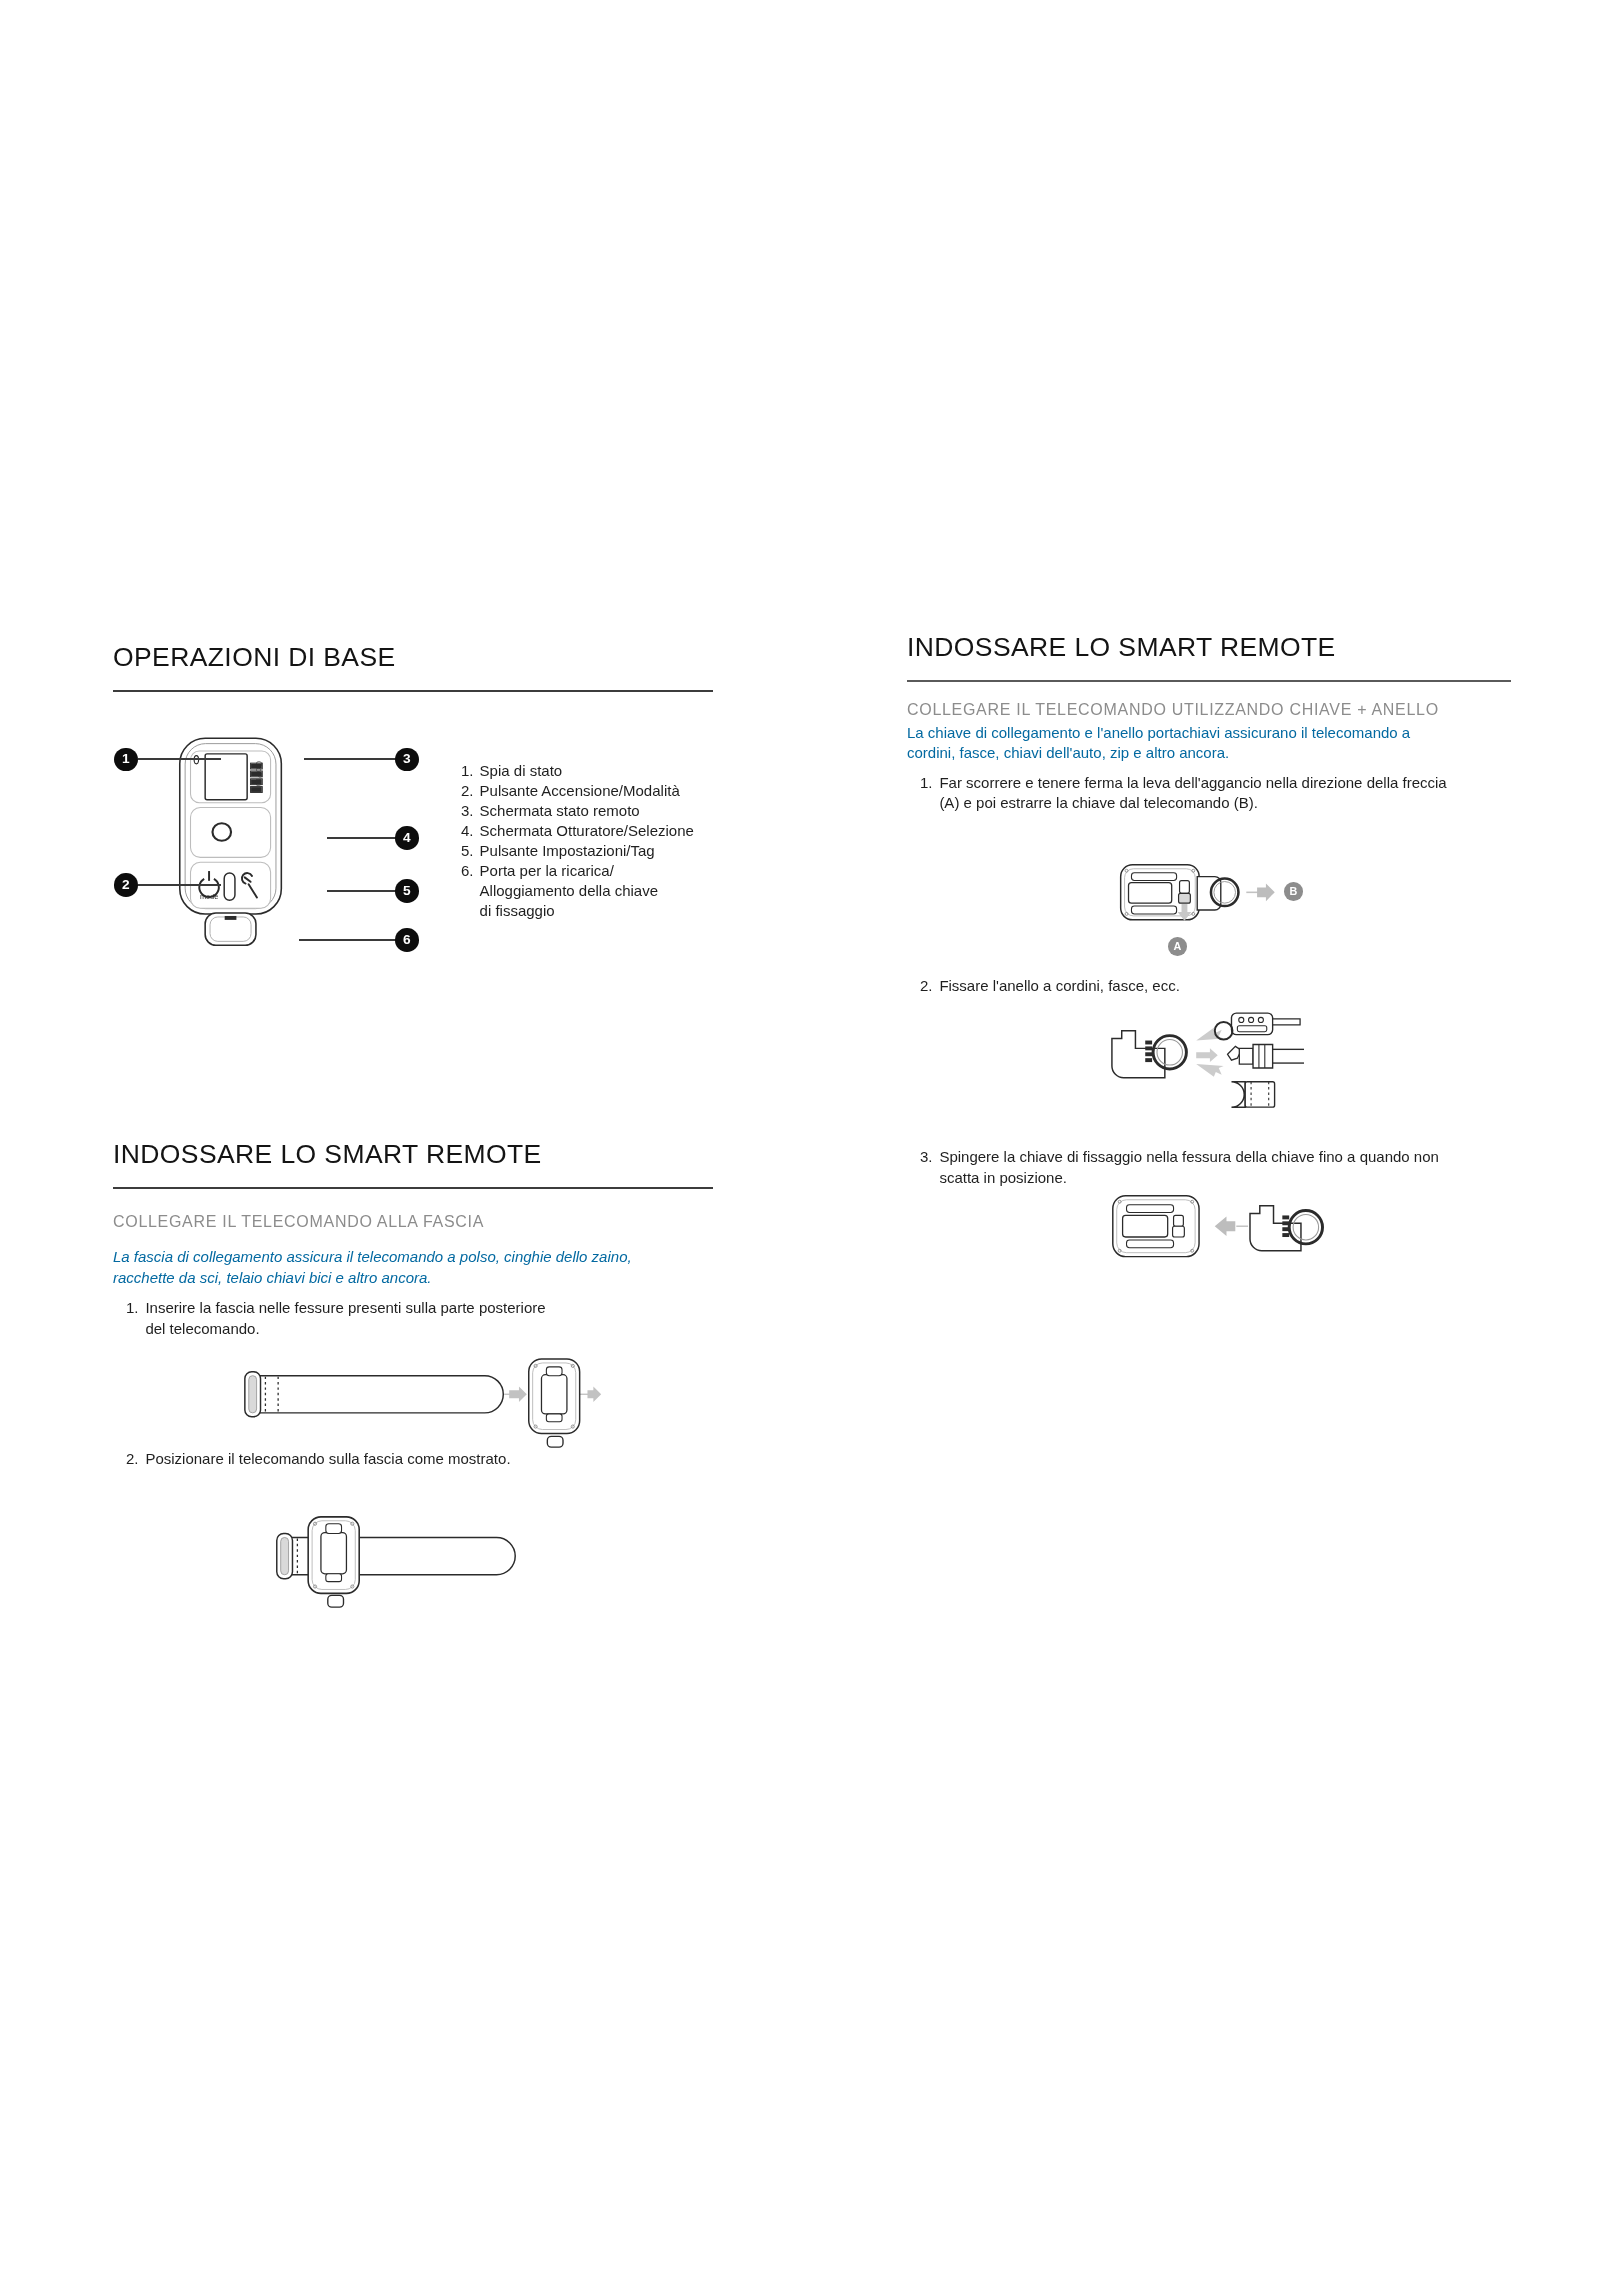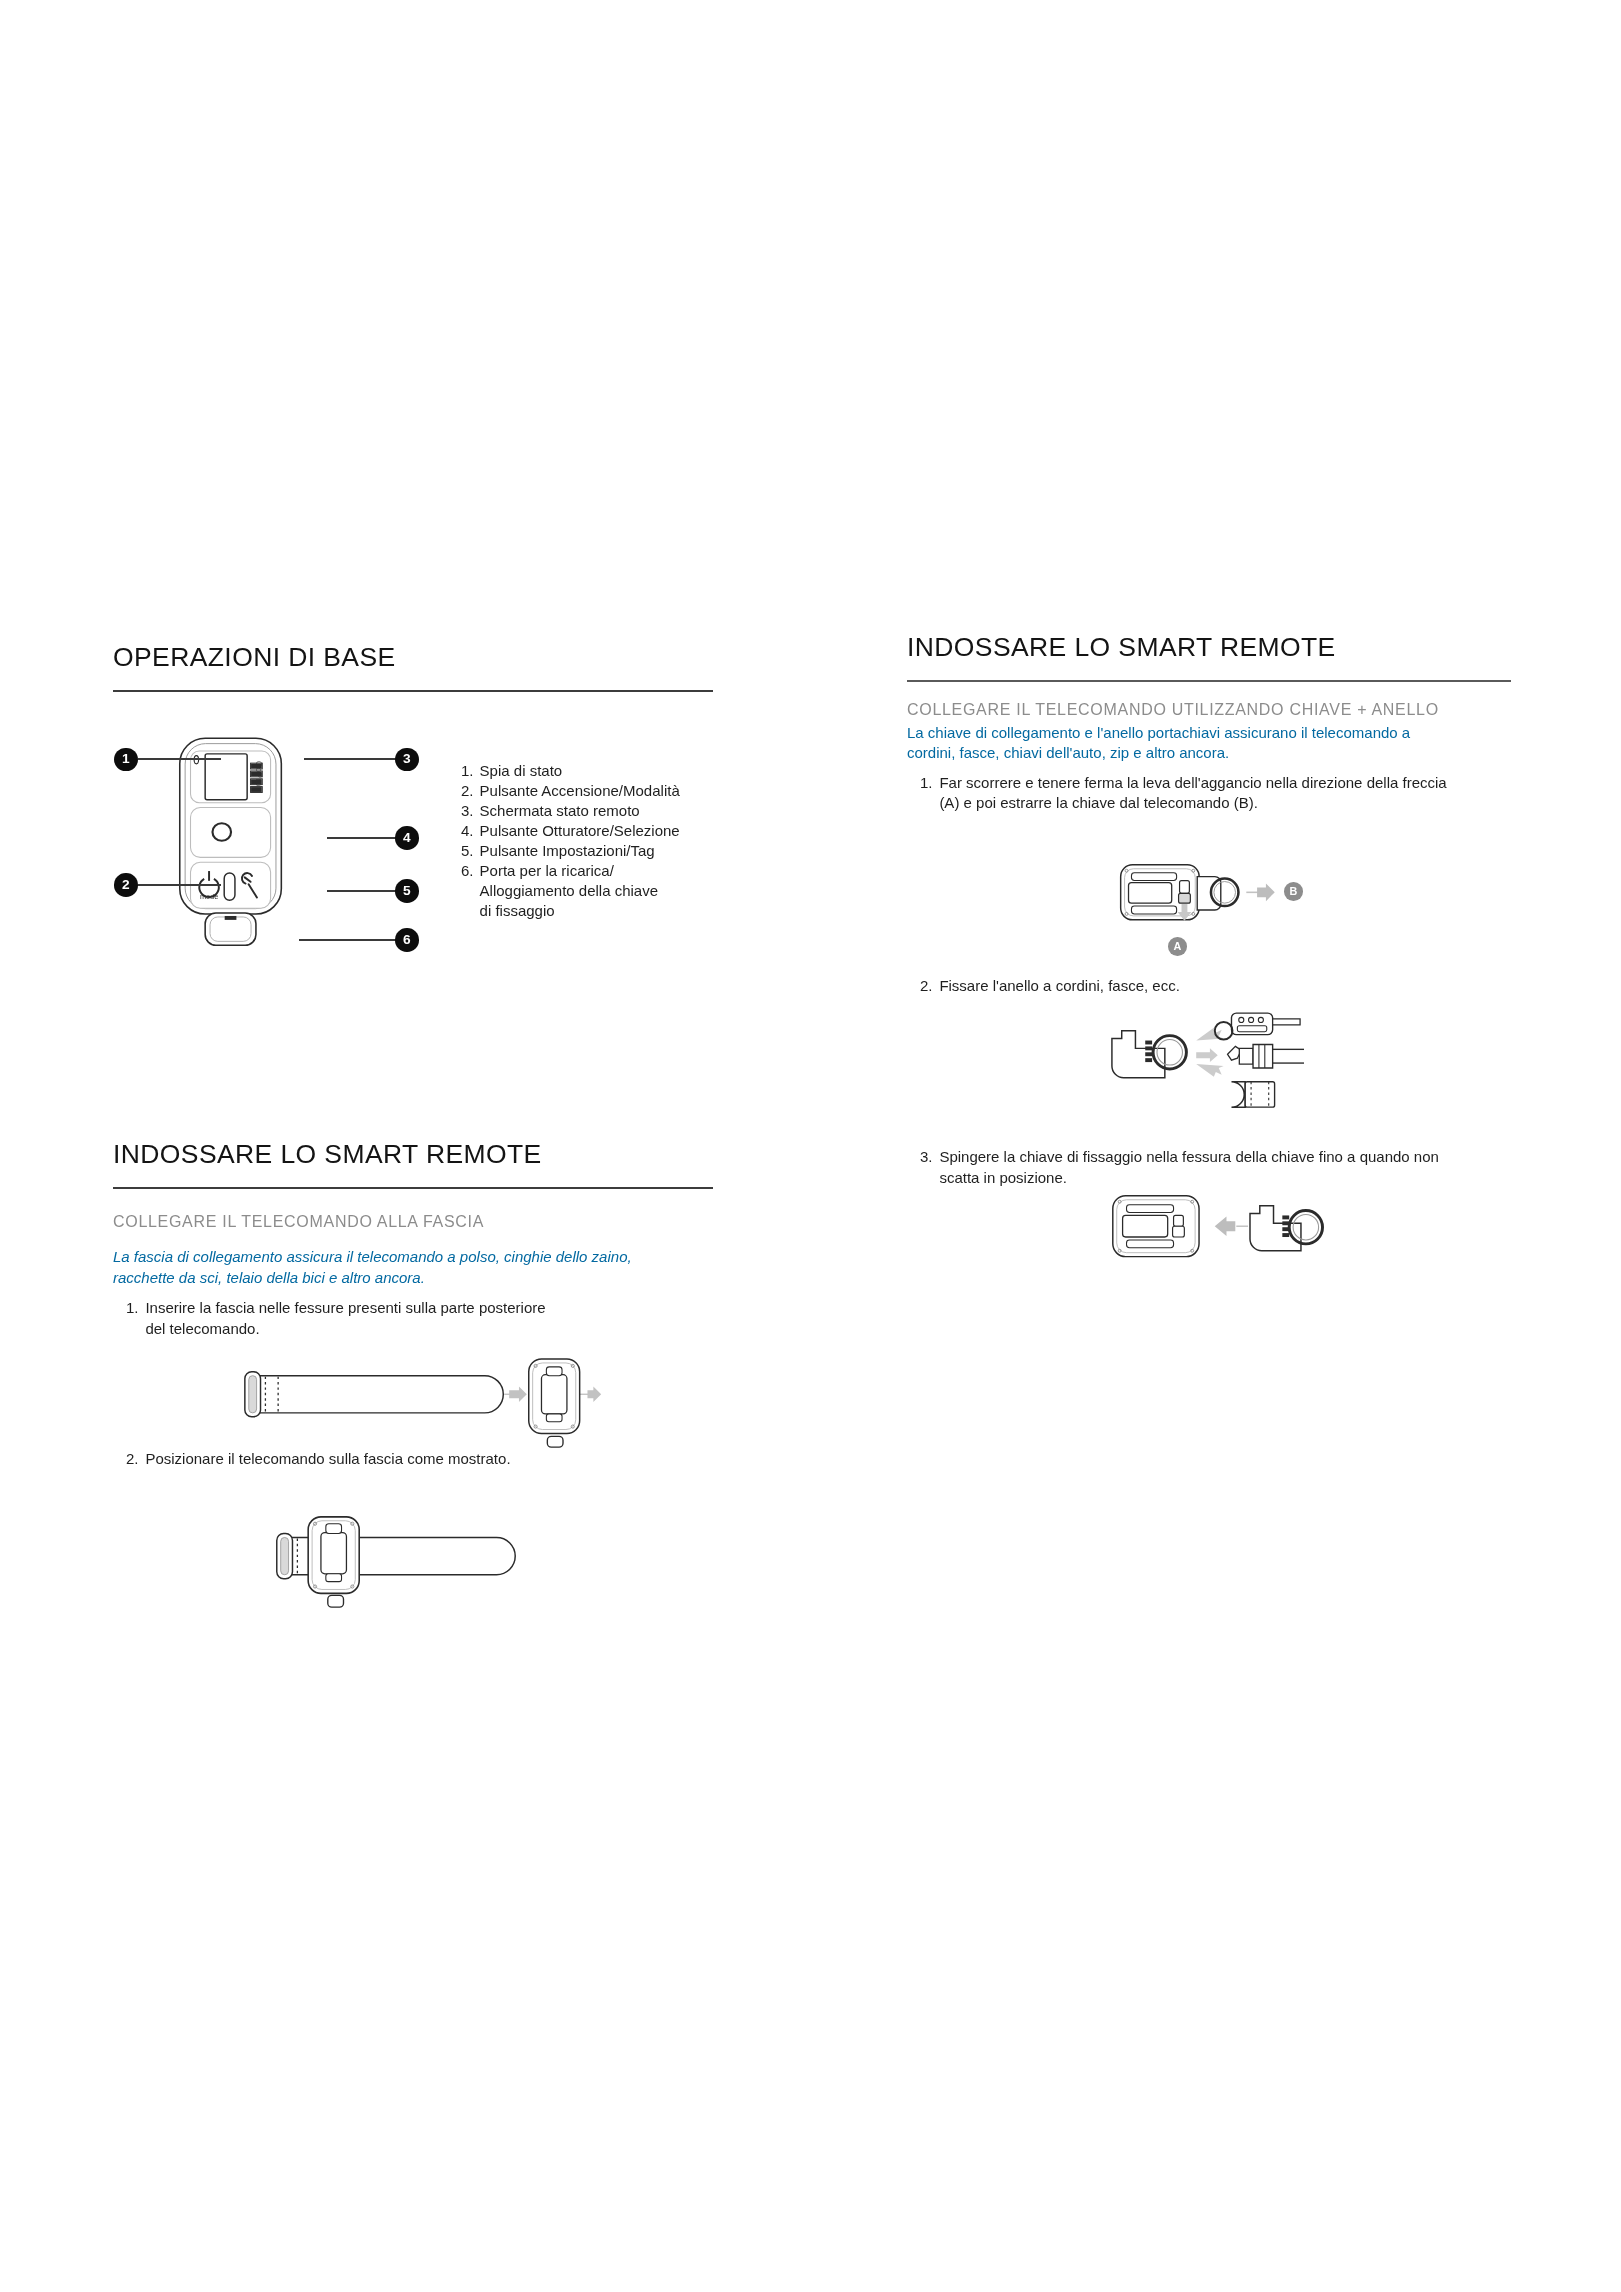"Pulsante Otturatore/Selezione" span.t { text: Pulsante -> Schermata }
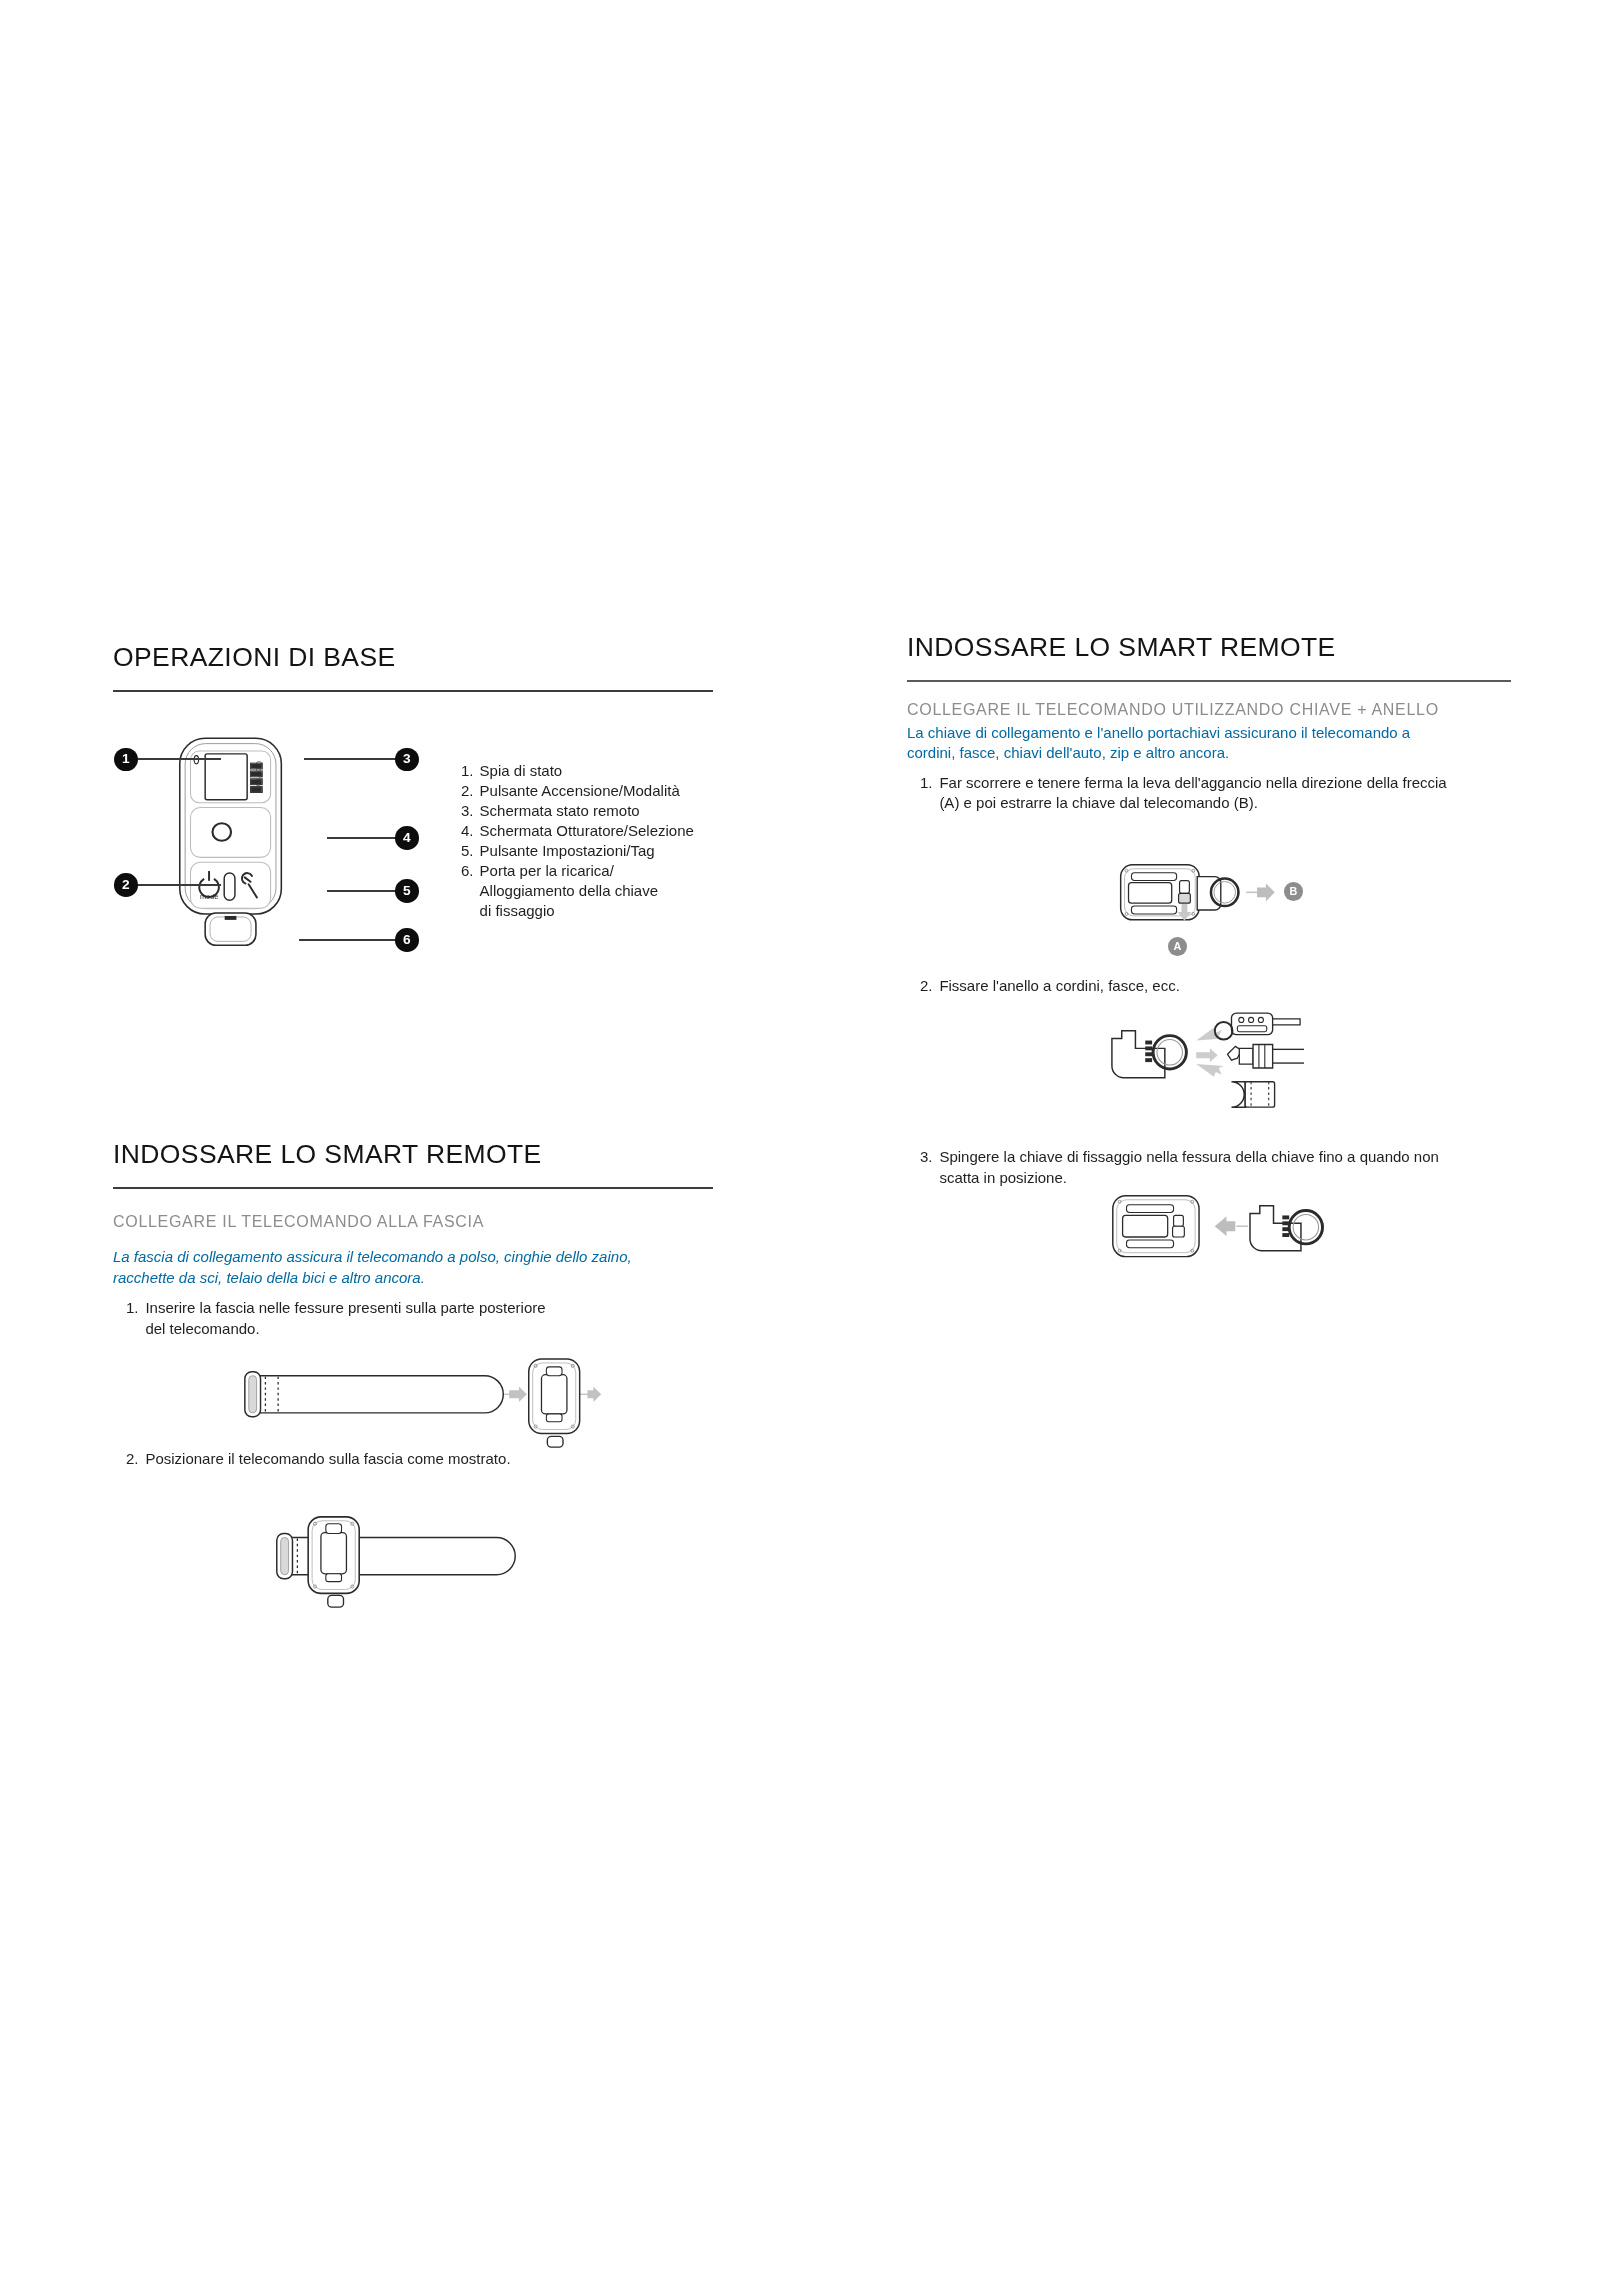"racchette da sci, telaio della" div { text: della -> chiavi }
